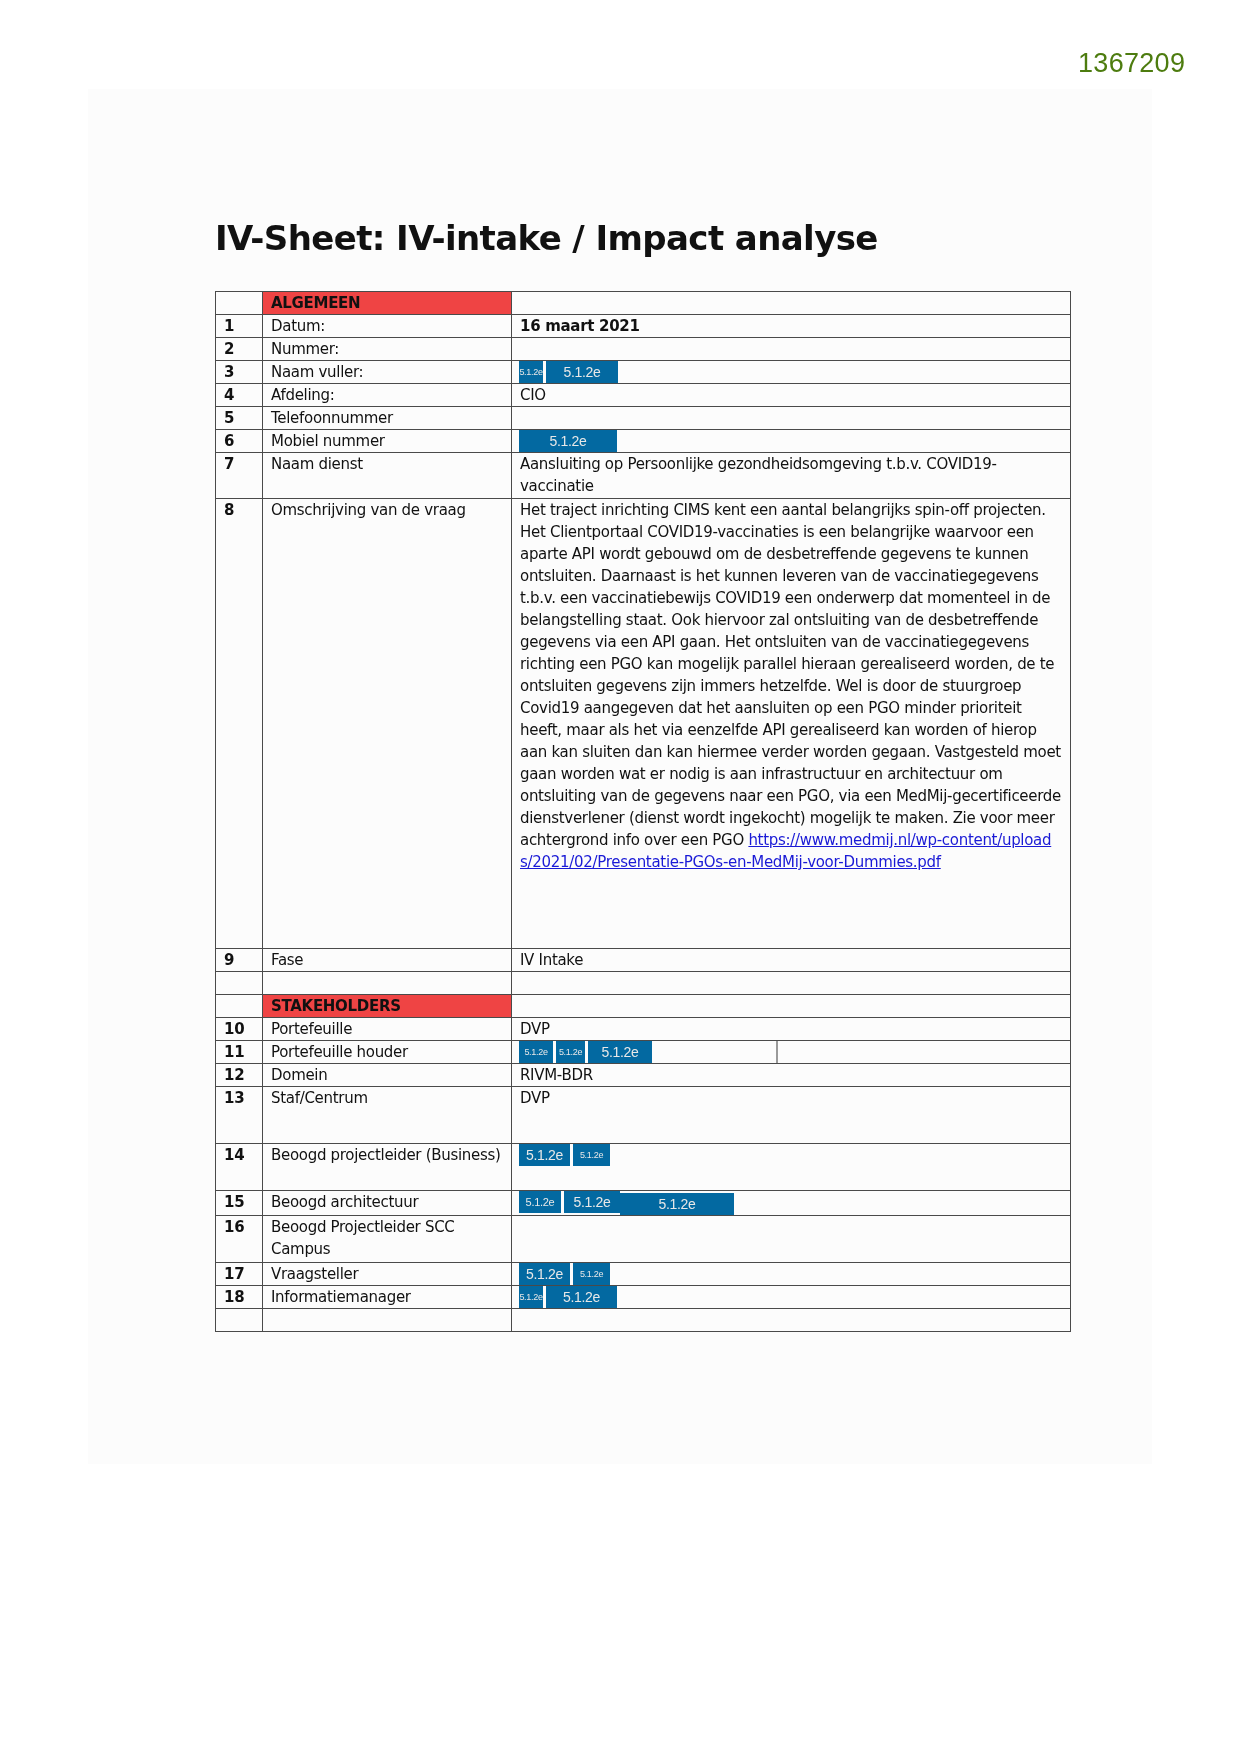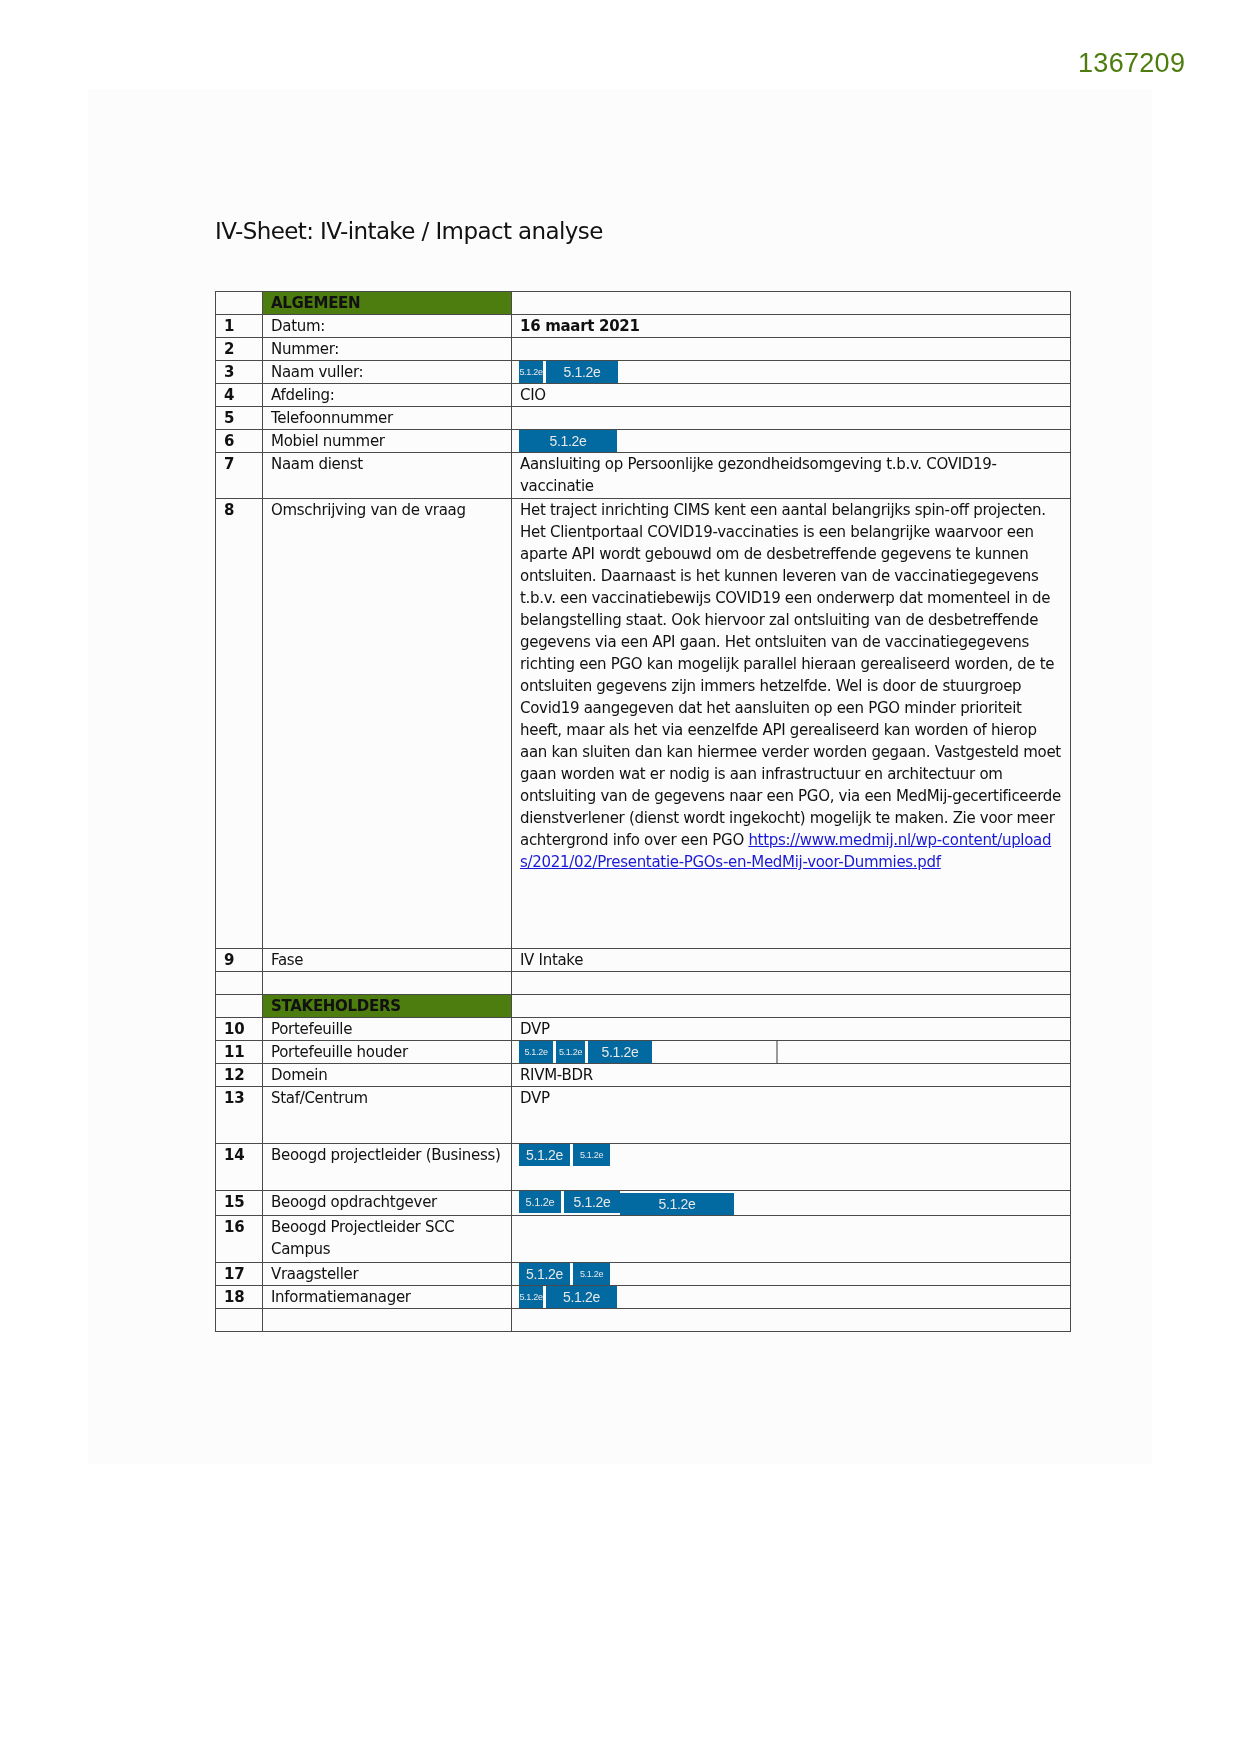"IV-Sheet: IV-intake / Impact analyse" .doc-title { font-size: 23px -> 34px; font-weight: normal -> bold }
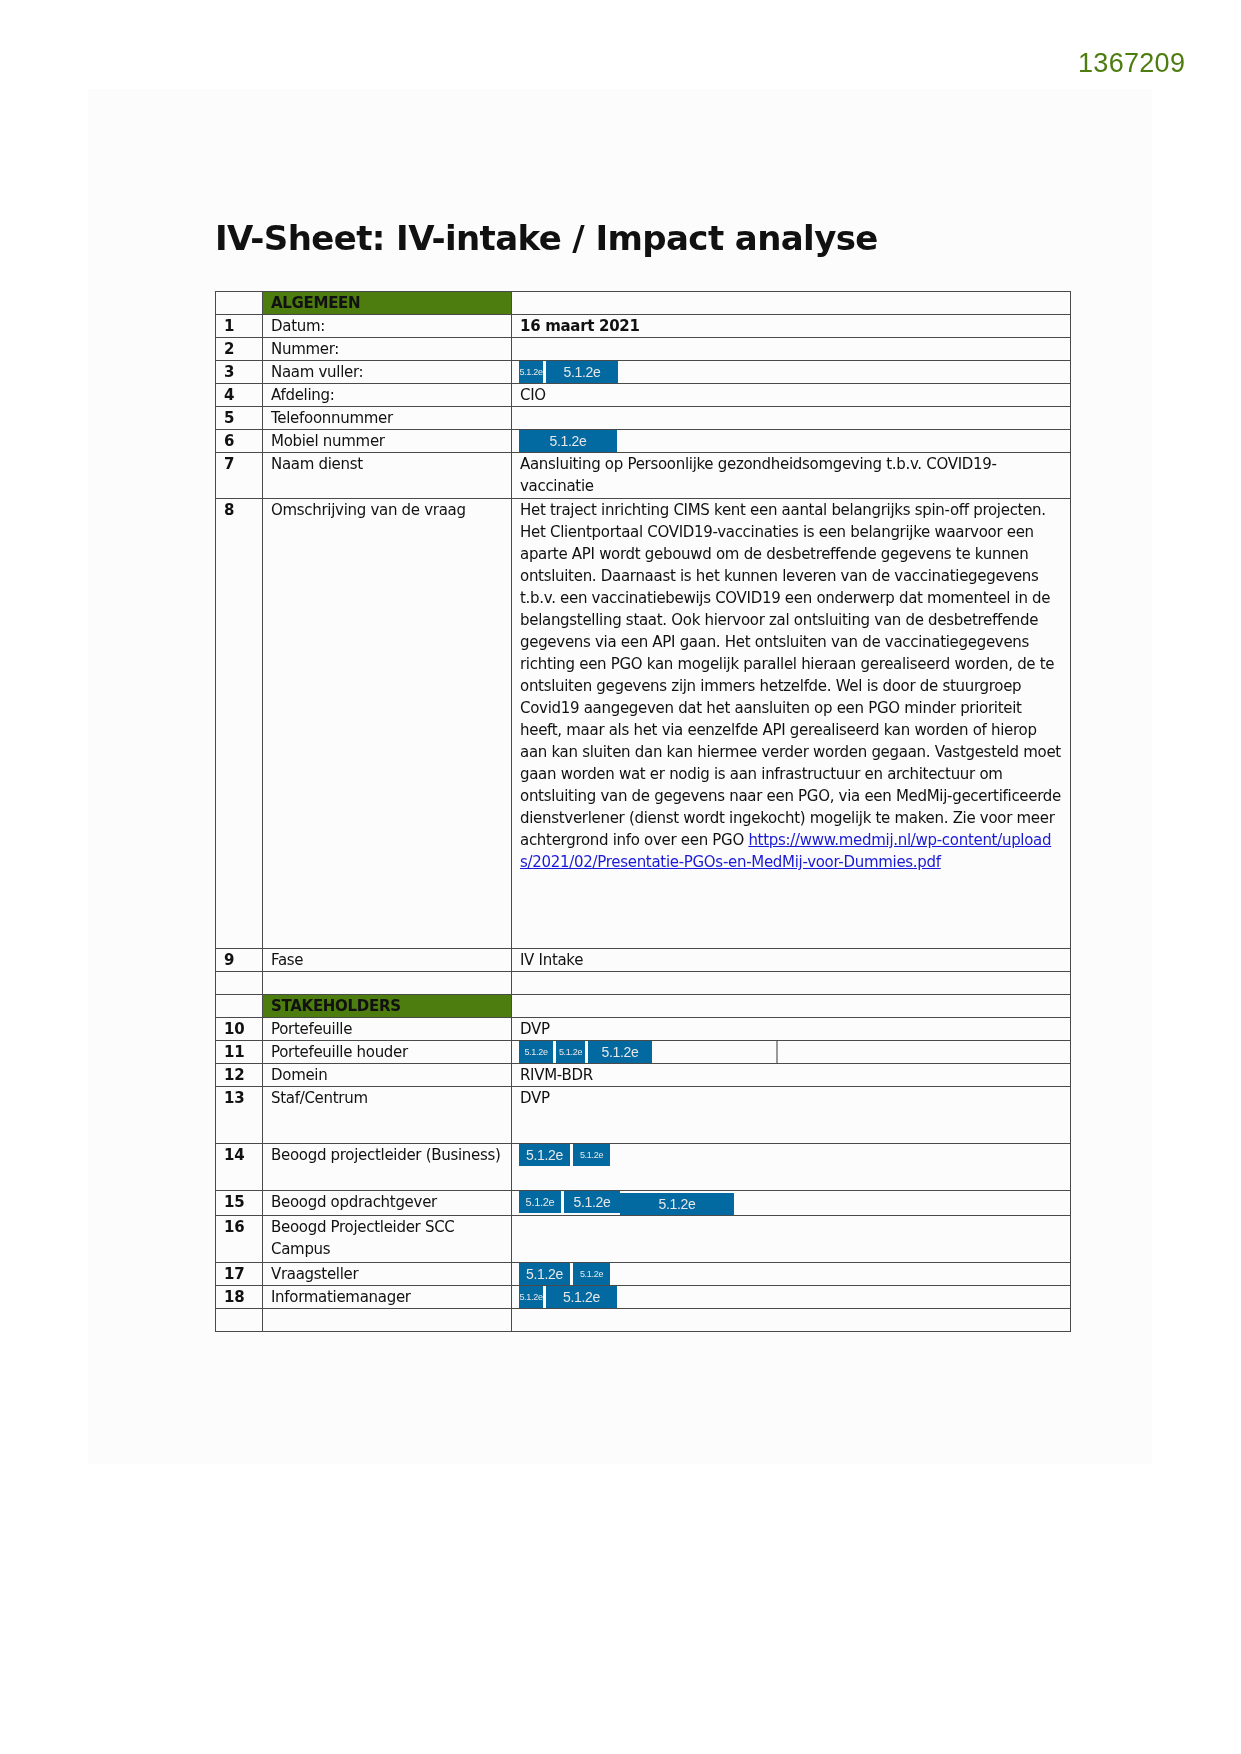"ALGEMEEN" td.section { background: #4d7c0f -> #ef4444 }
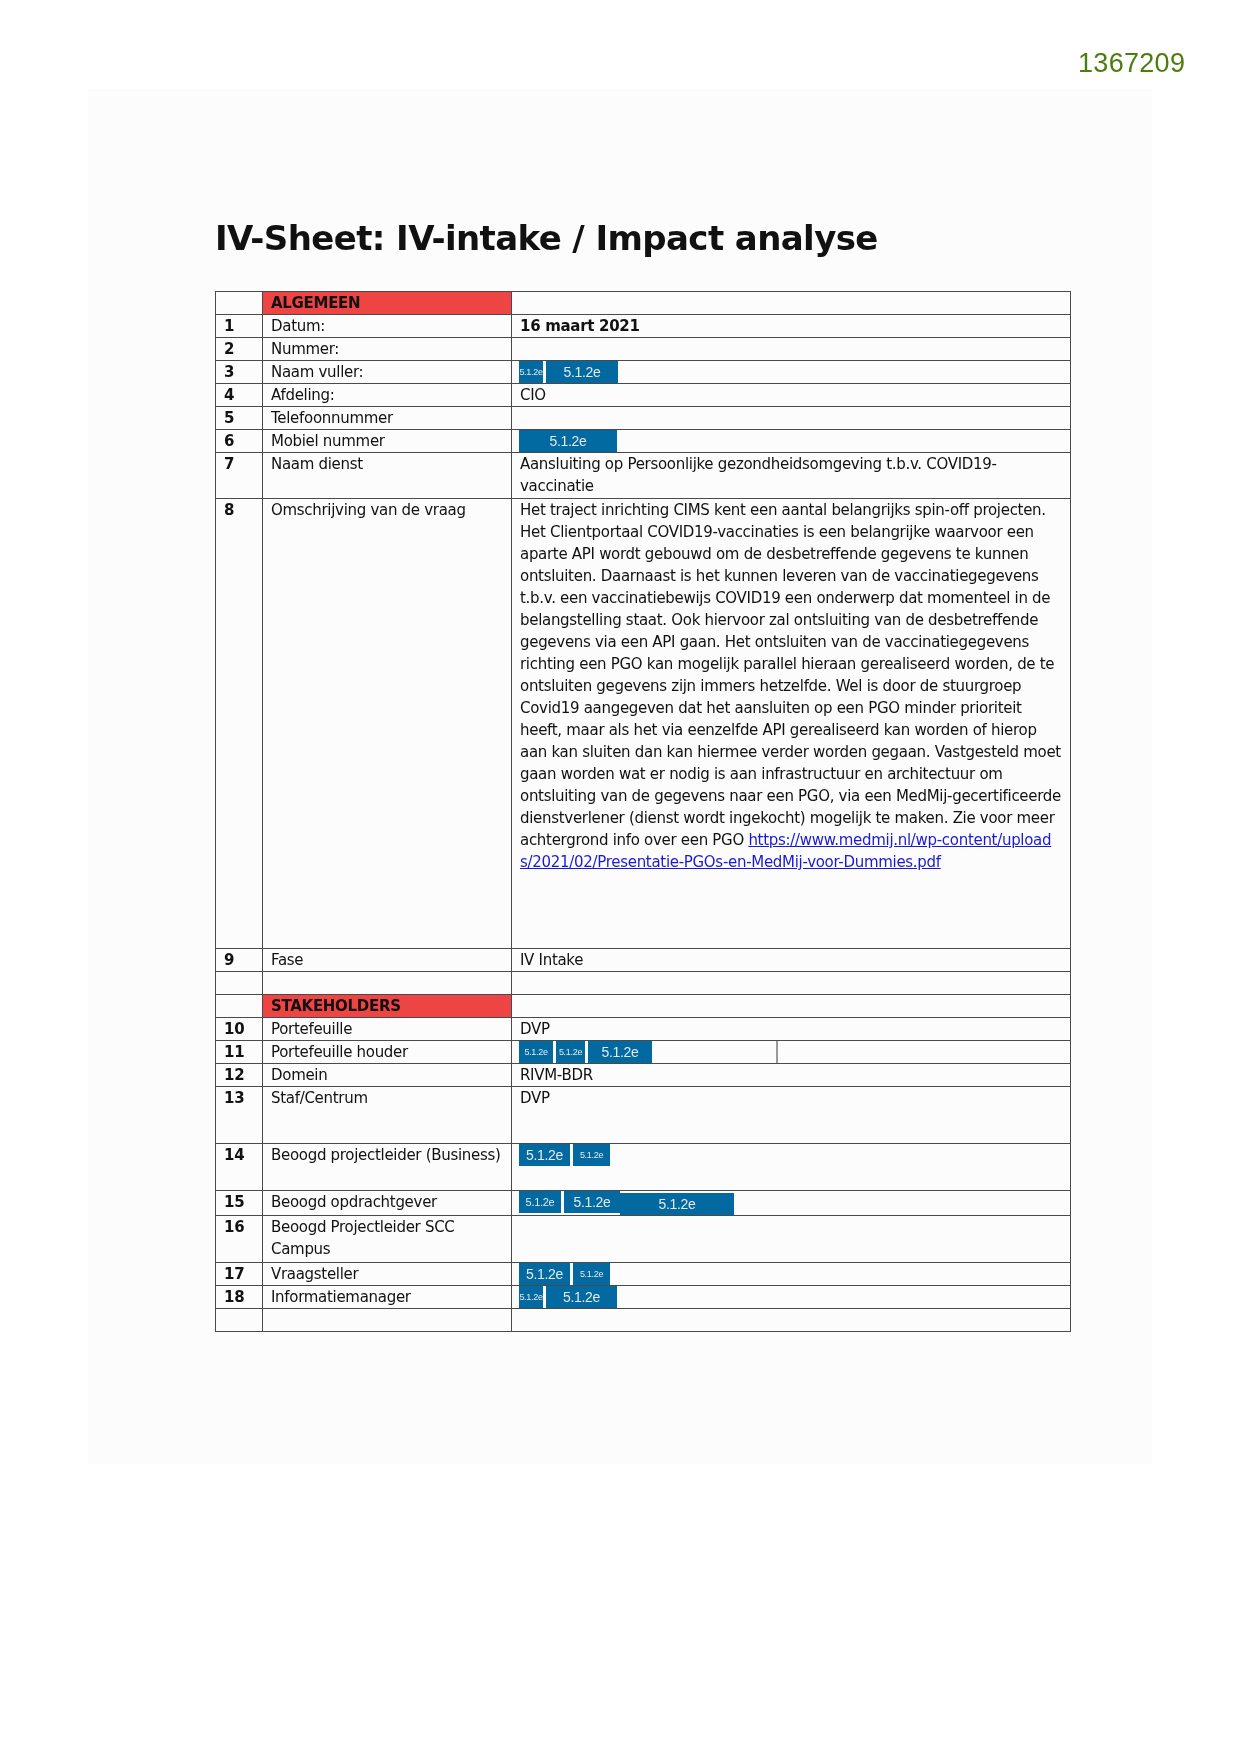"Beoogd opdrachtgever" td.label { text: opdrachtgever -> architectuur }
